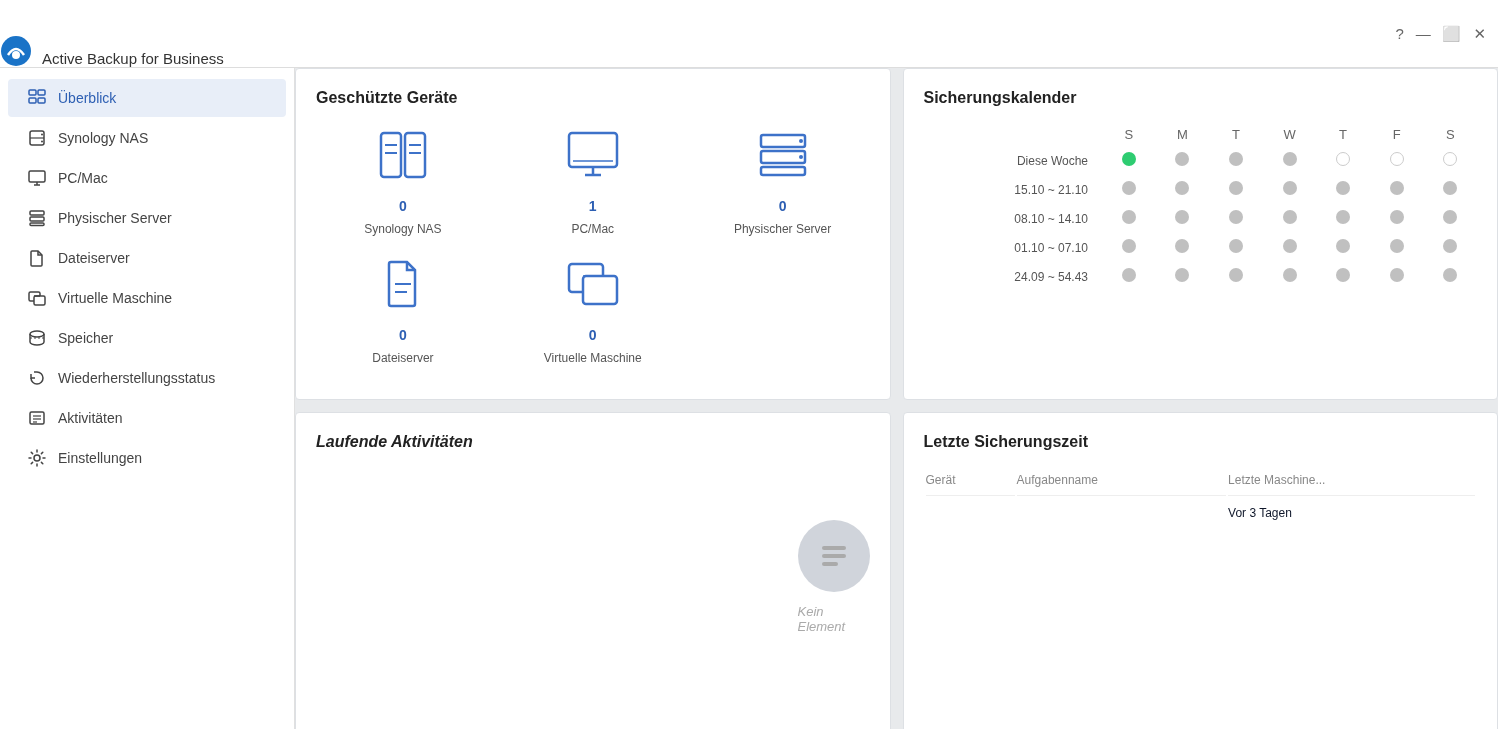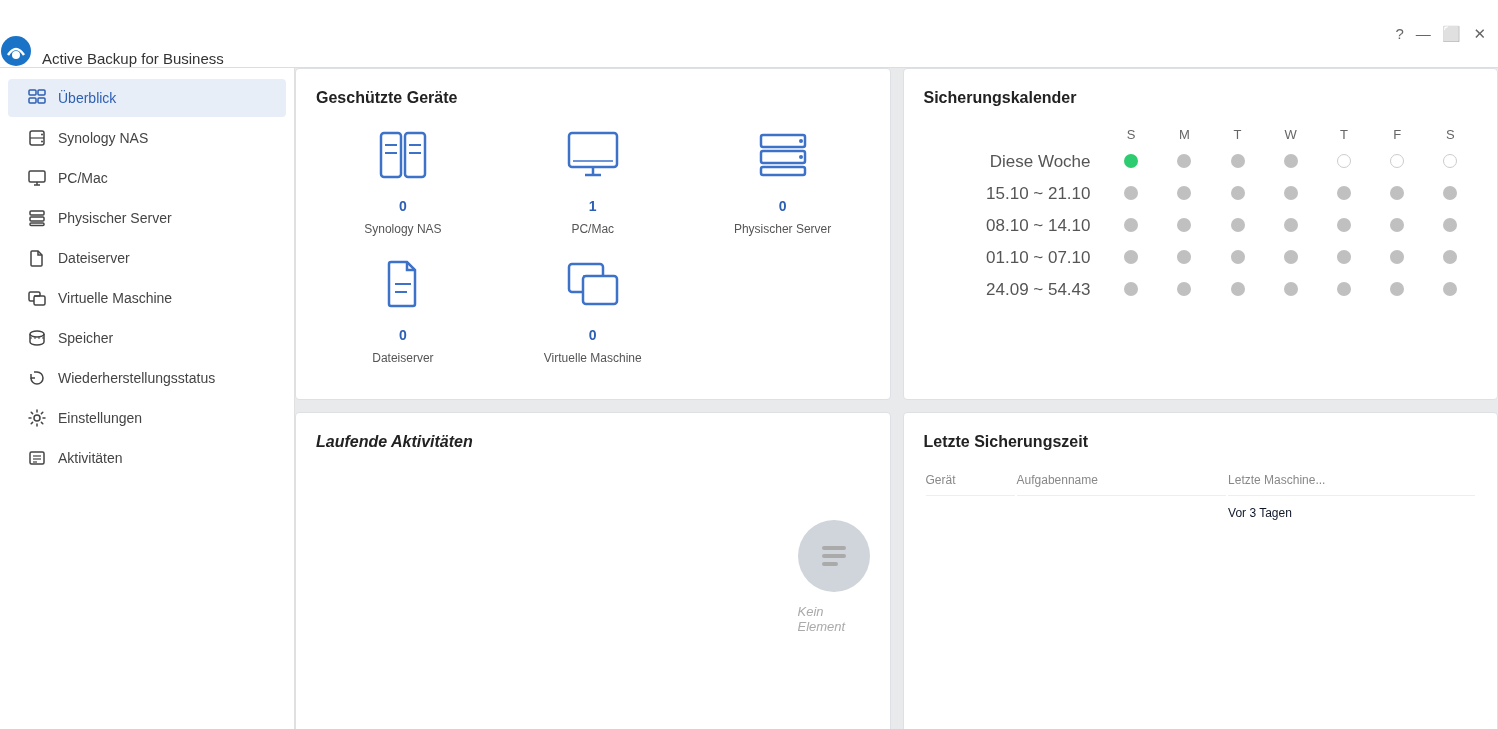"Diese Woche" .calendar-table td.week-label { font-size: 17px -> 12px }
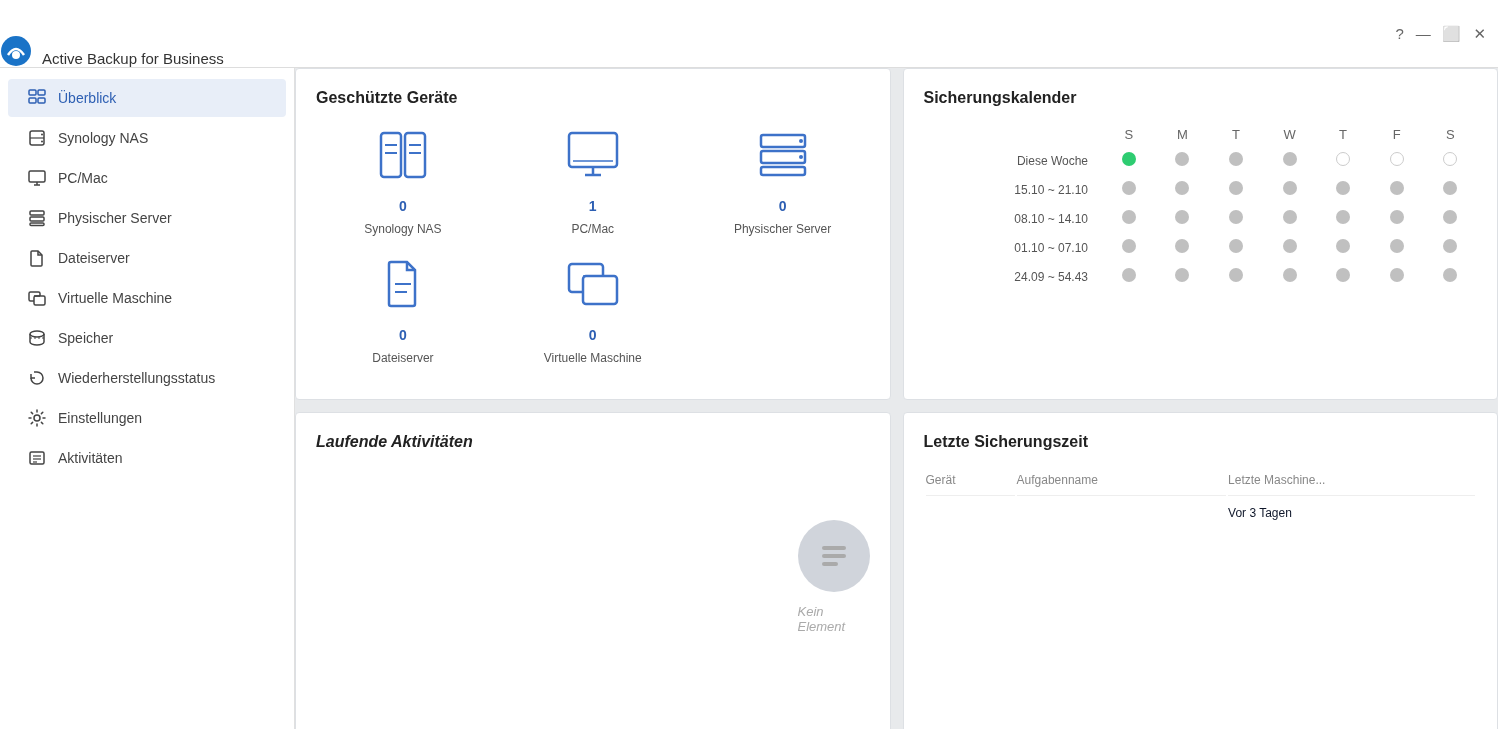"Einstellungen" div.sidebar-item { order: before "Aktivitäten" -> after "Aktivitäten" }
